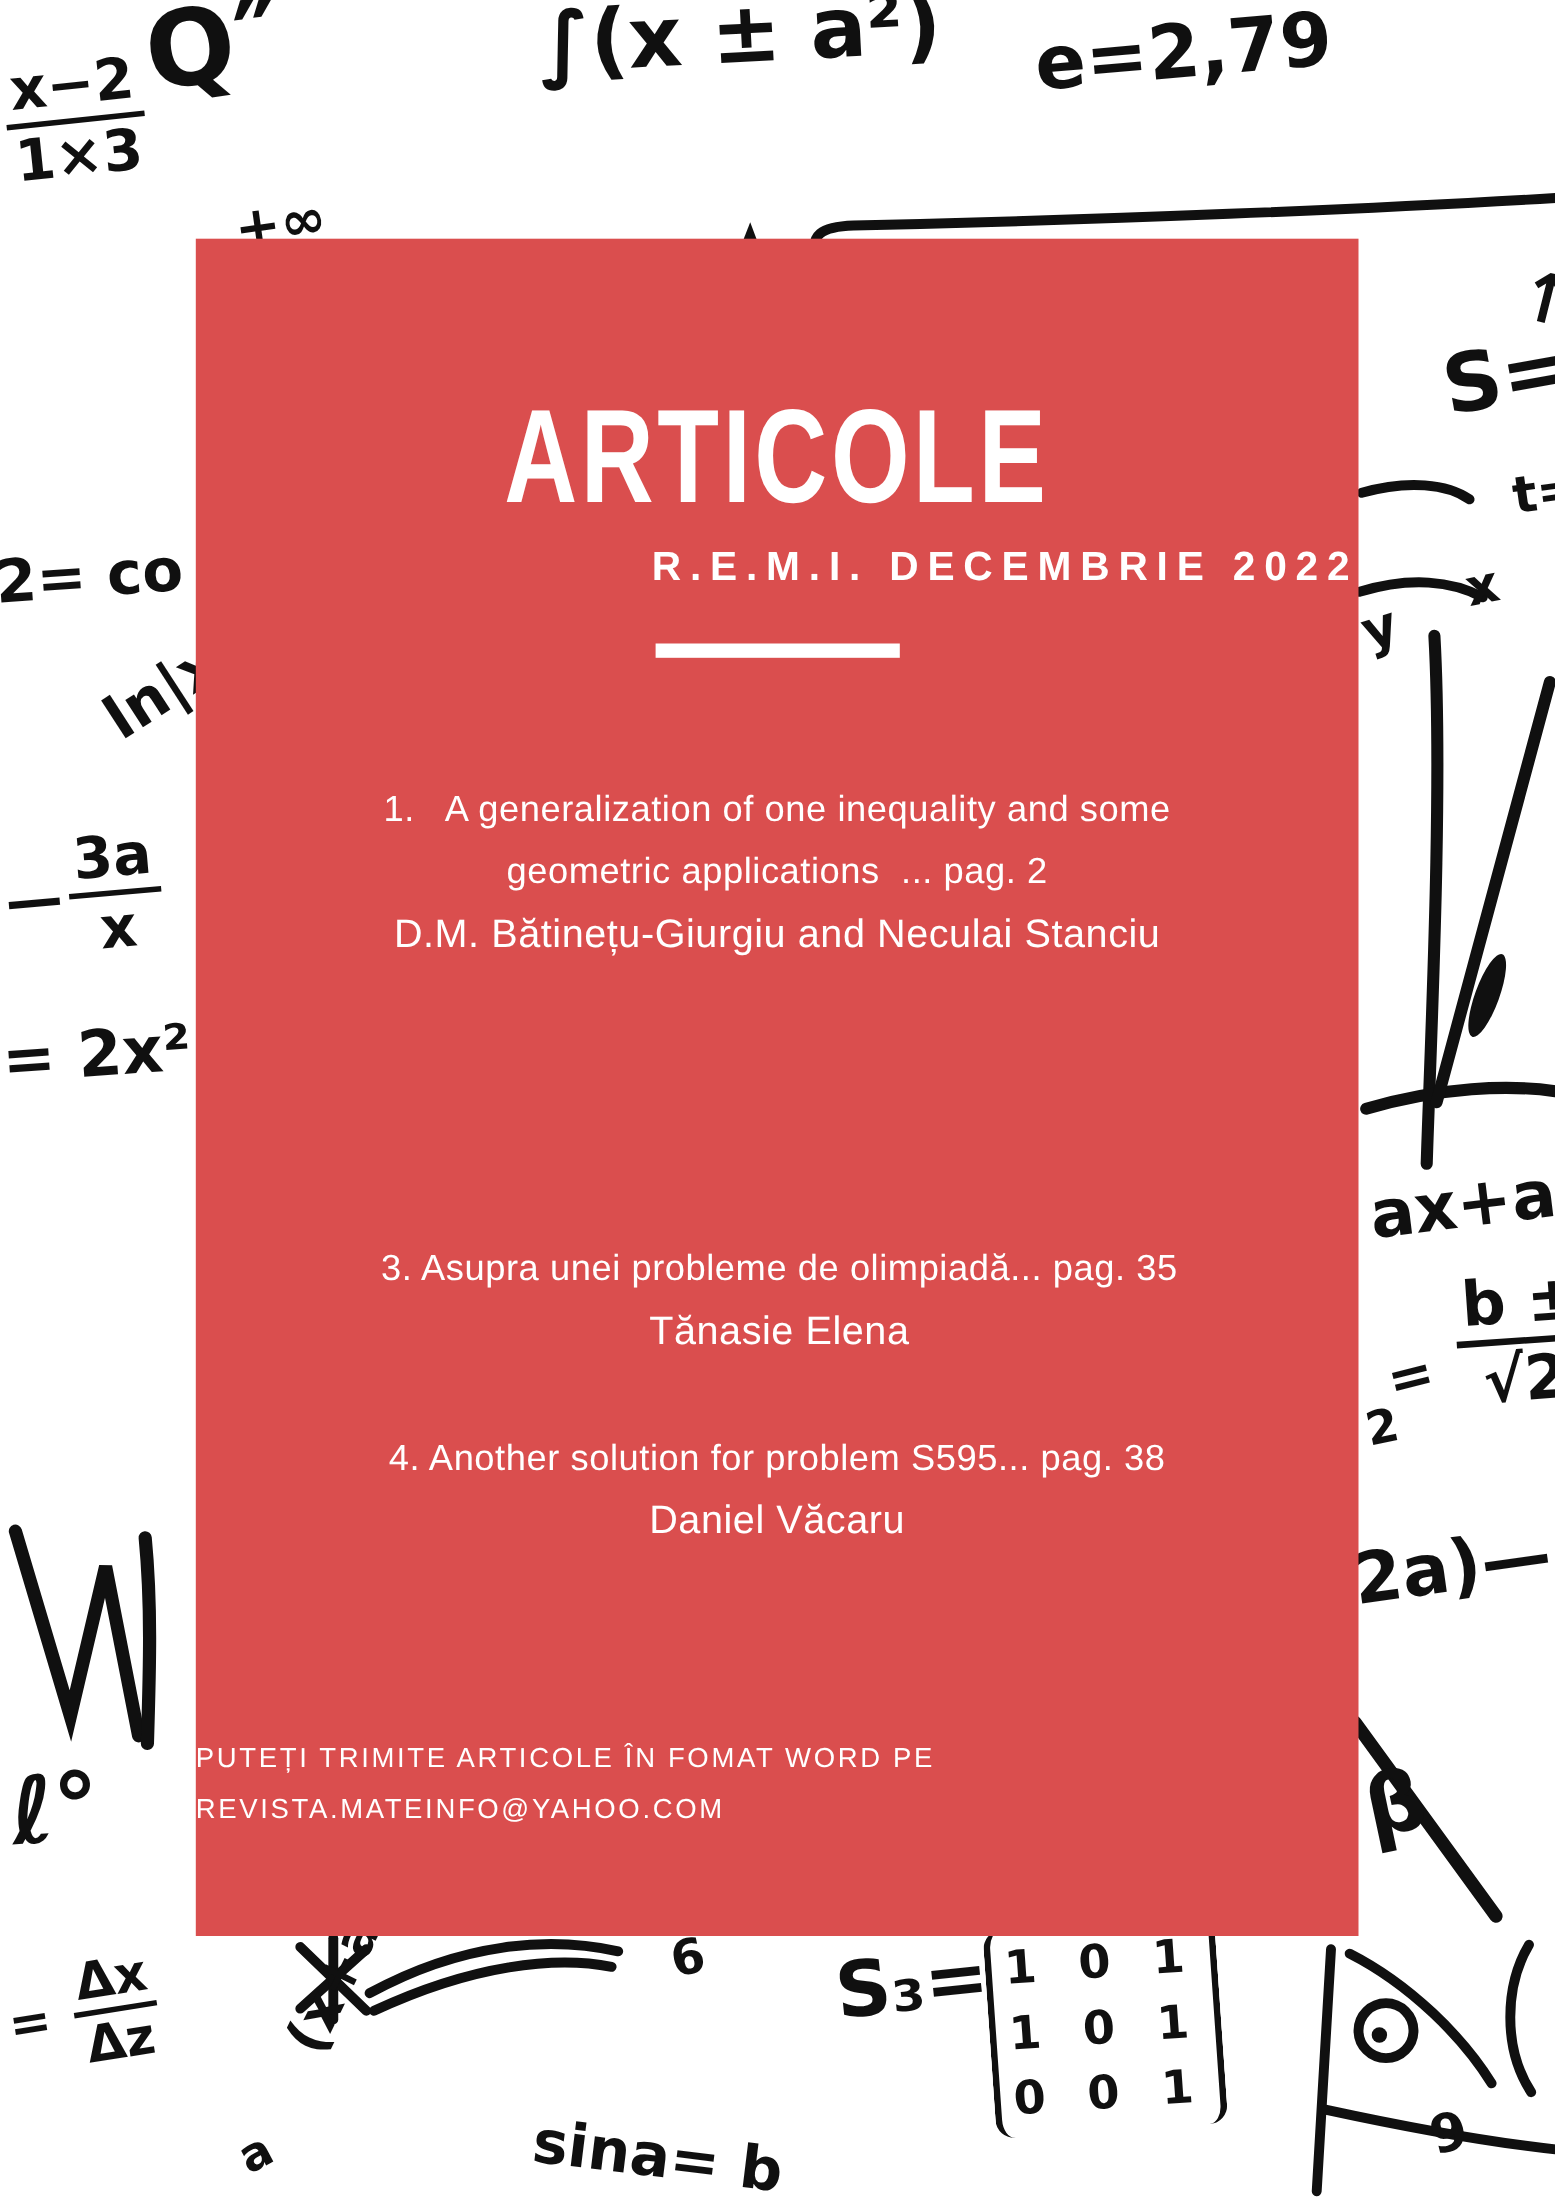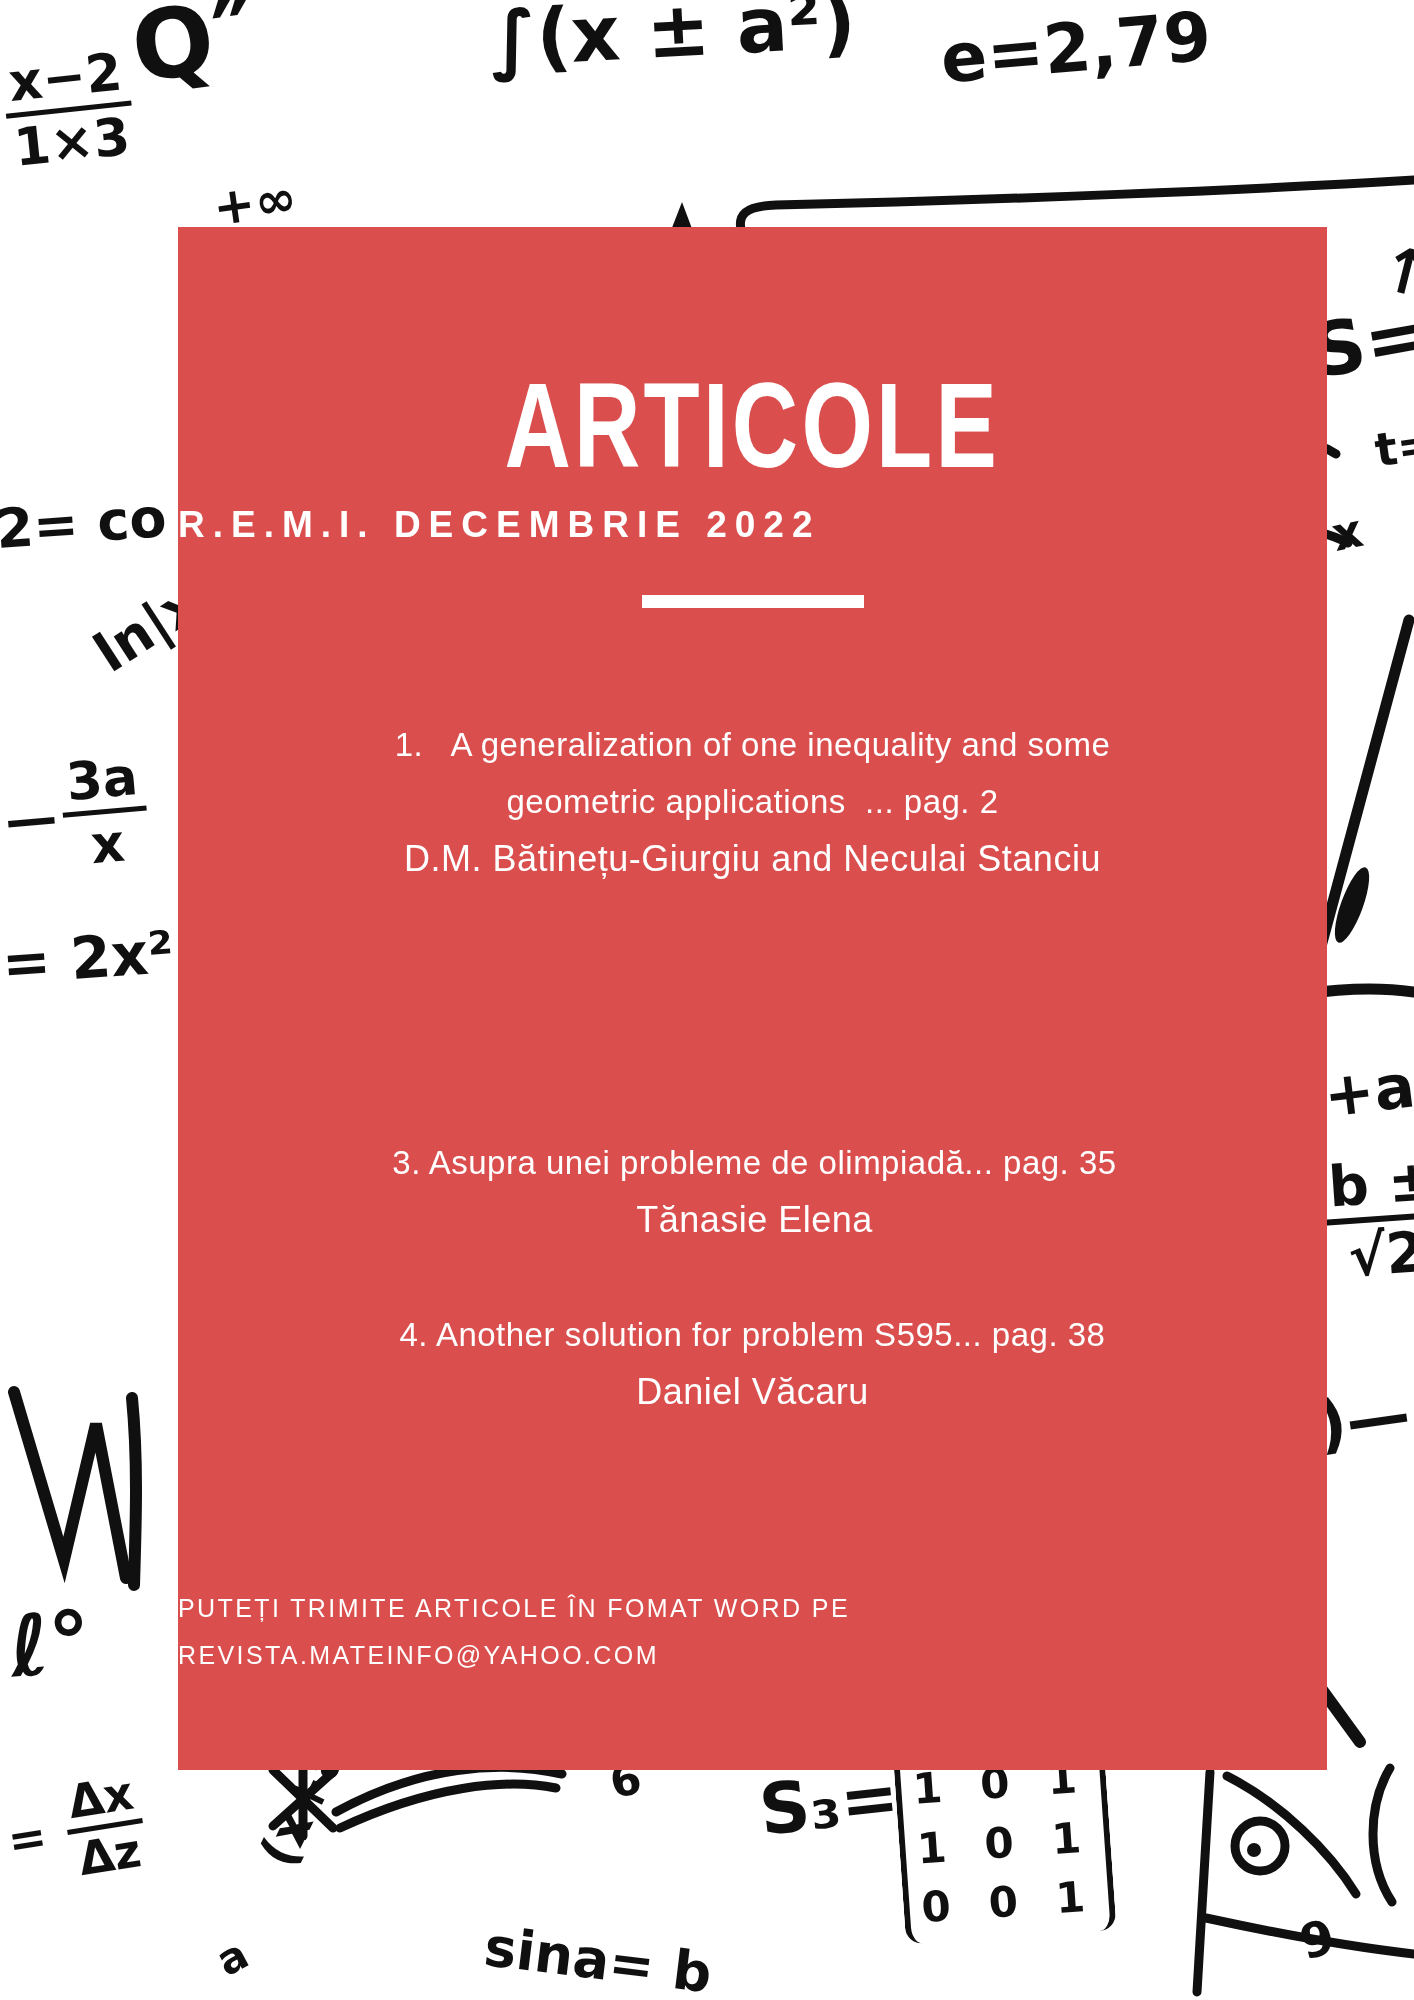"ARTICOLE" .panel { top: 227px -> 217px; width: 1149px -> 1057px }
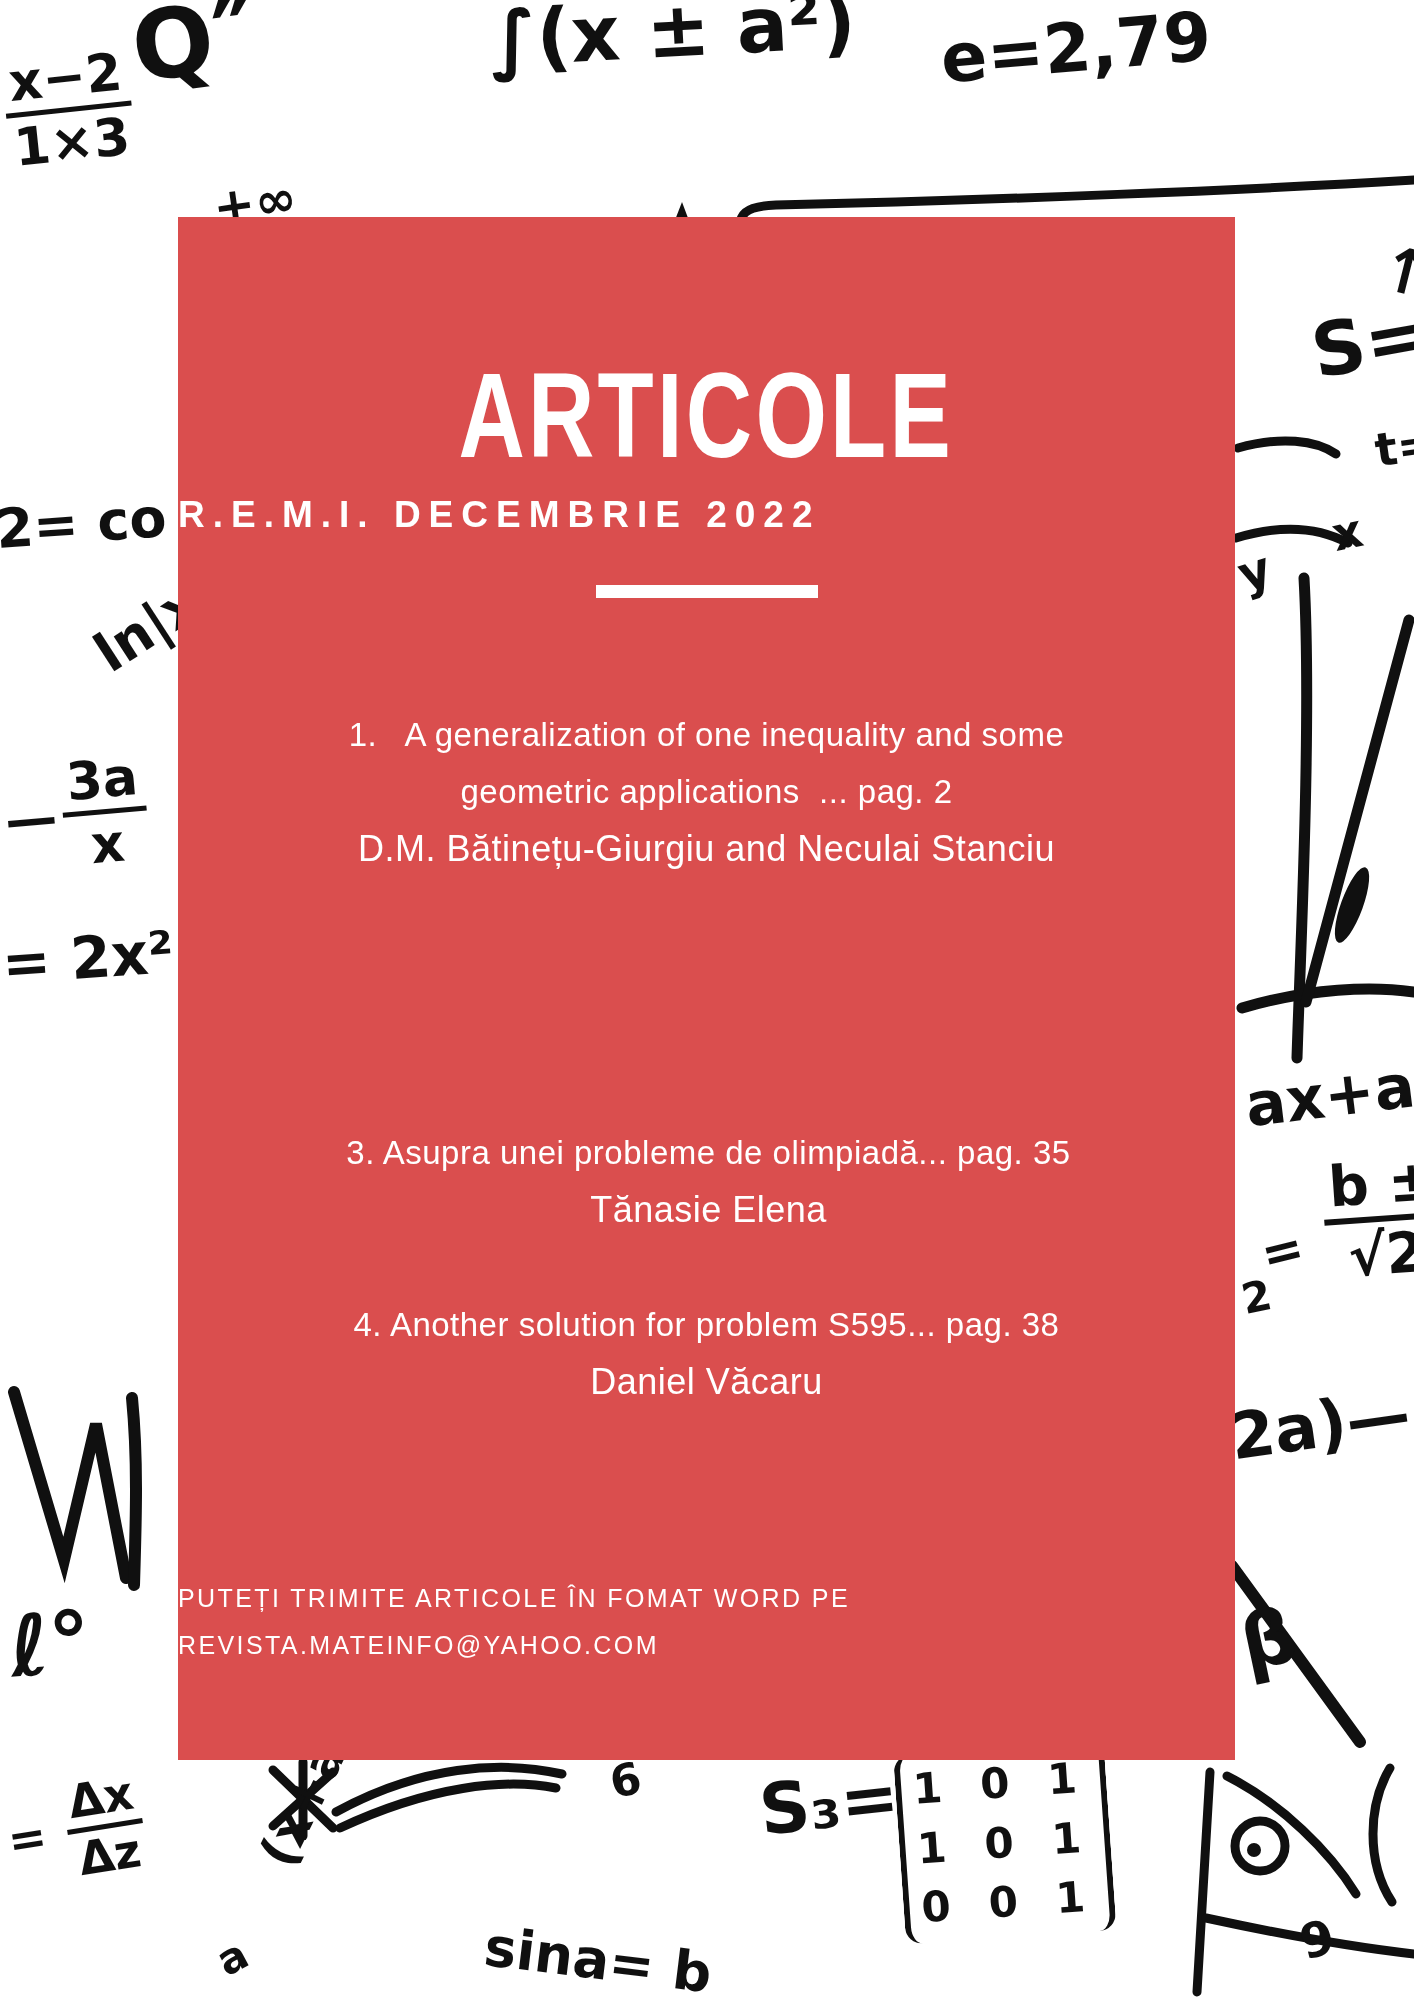"R.E.M.I. DECEMBRIE 2022" .panel-subtitle { text-align: left -> right }
